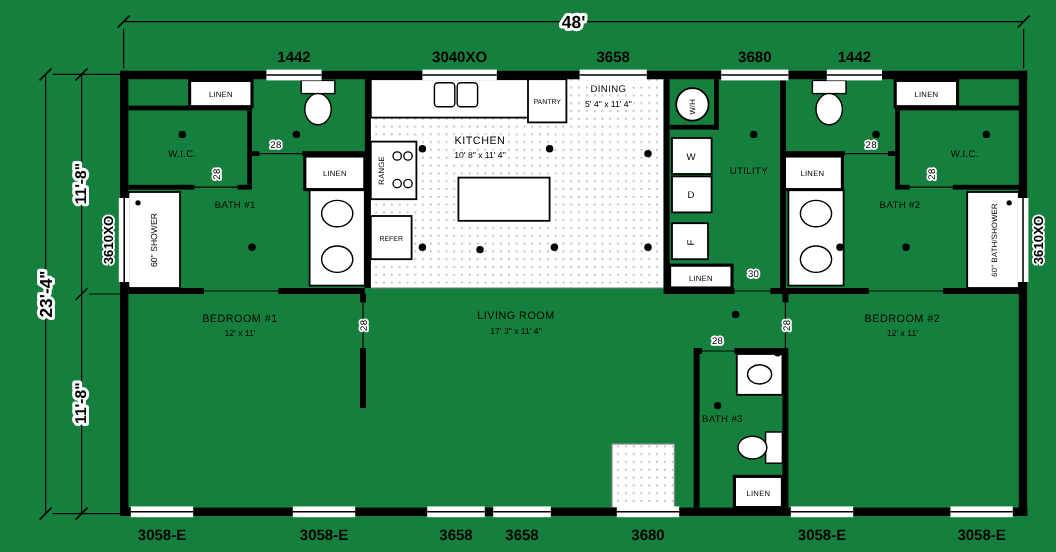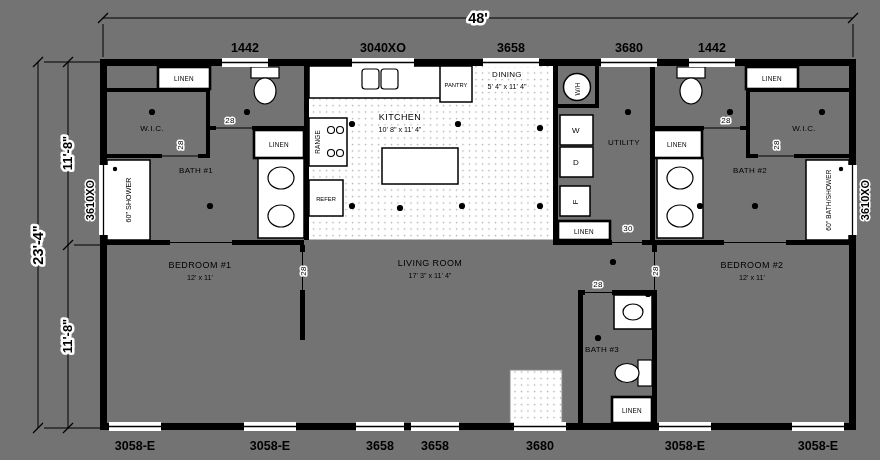"48'" #stage { background: #737373 -> #15803d }
